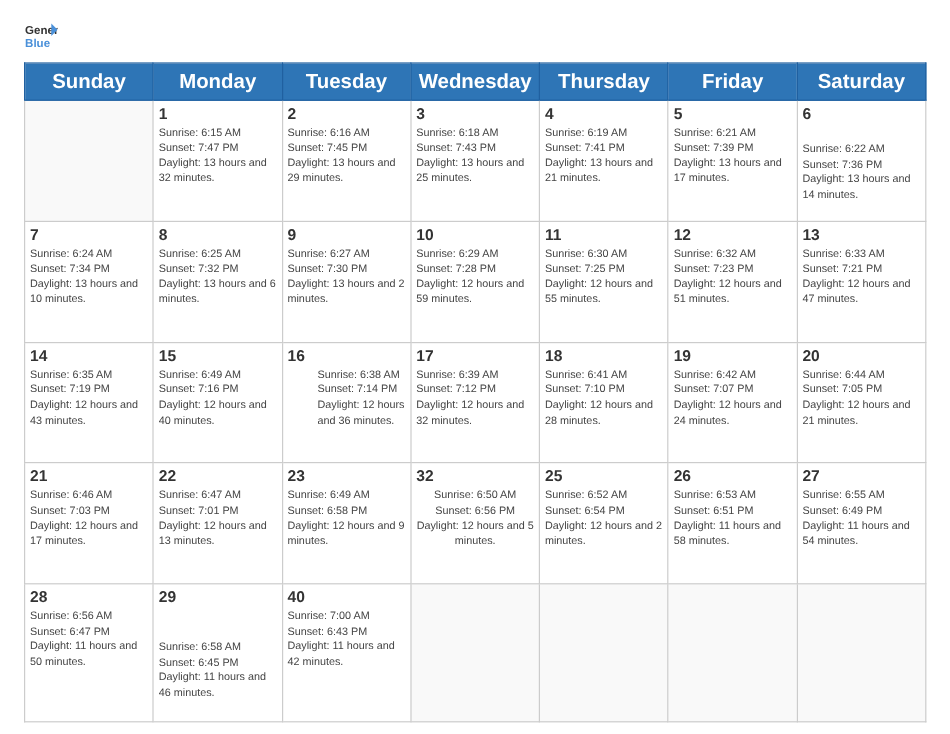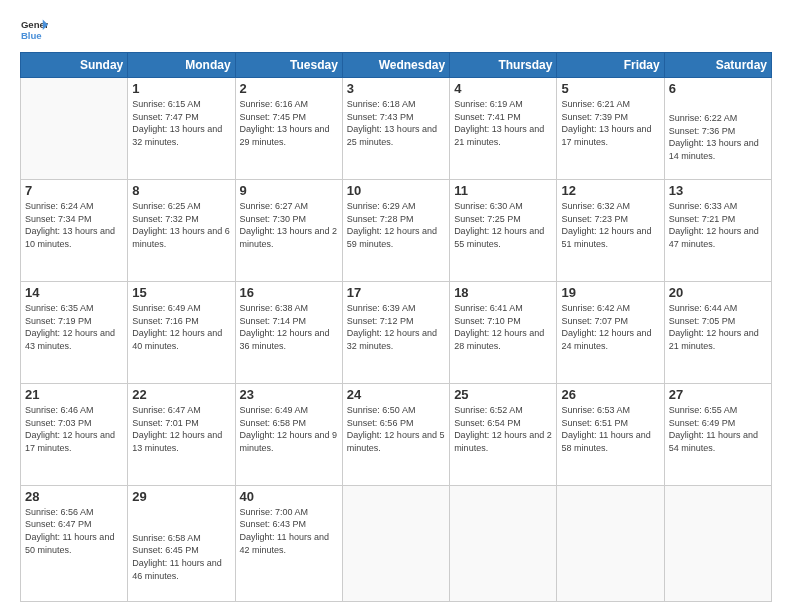"Sunday" .calendar thead tr th { font-size: 12px -> 17px; text-align: right -> center }
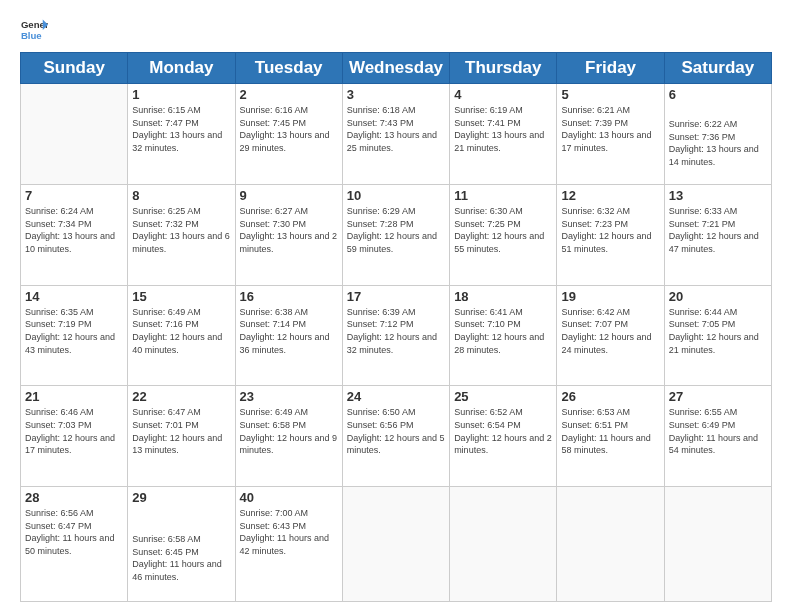"Sunrise: 6:38 AM" div.day-info { margin-left: none -> 25px }
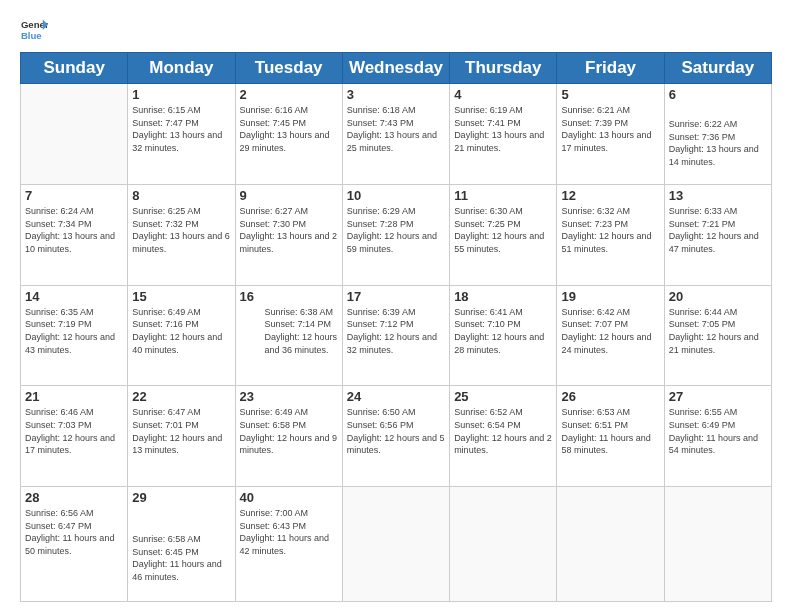"24" div.day-number { text: 24 -> 32 }
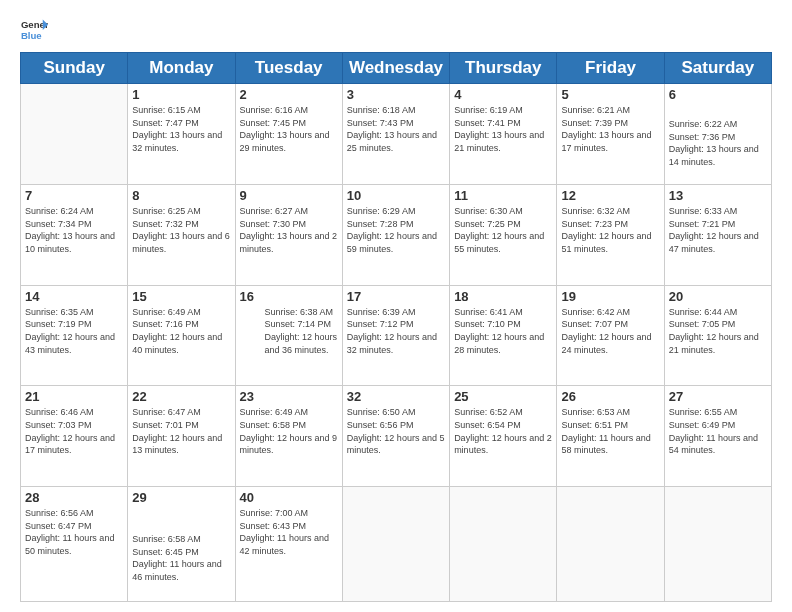"Sunrise: 6:50 AM" div.day-info { text-align: none -> center }
